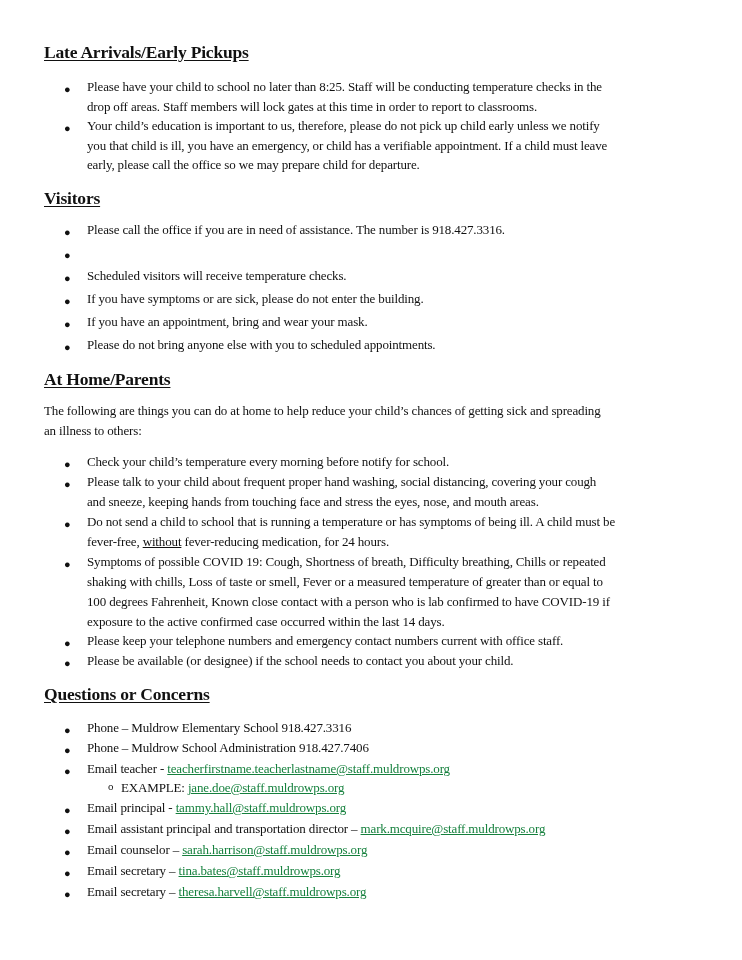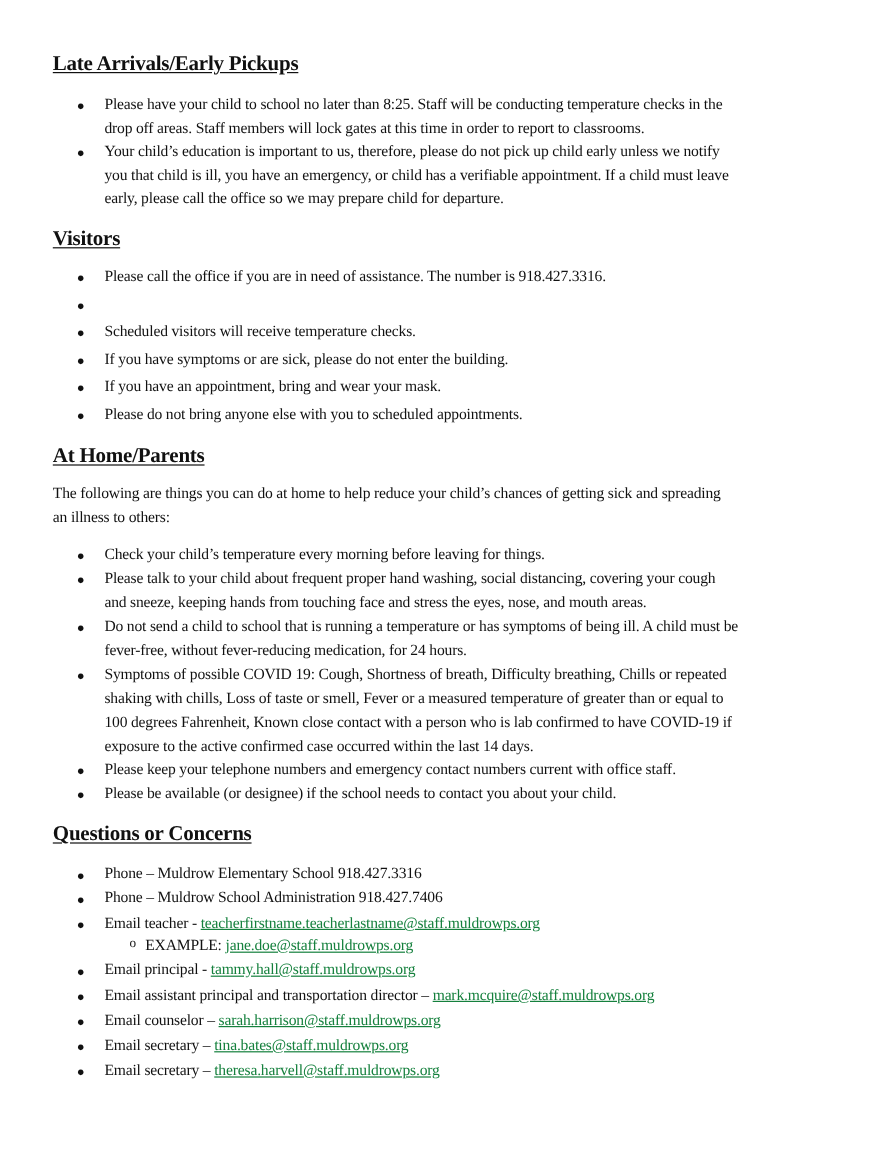"Check your child’s temperature every" div.line { text: leaving for things -> notify for school }
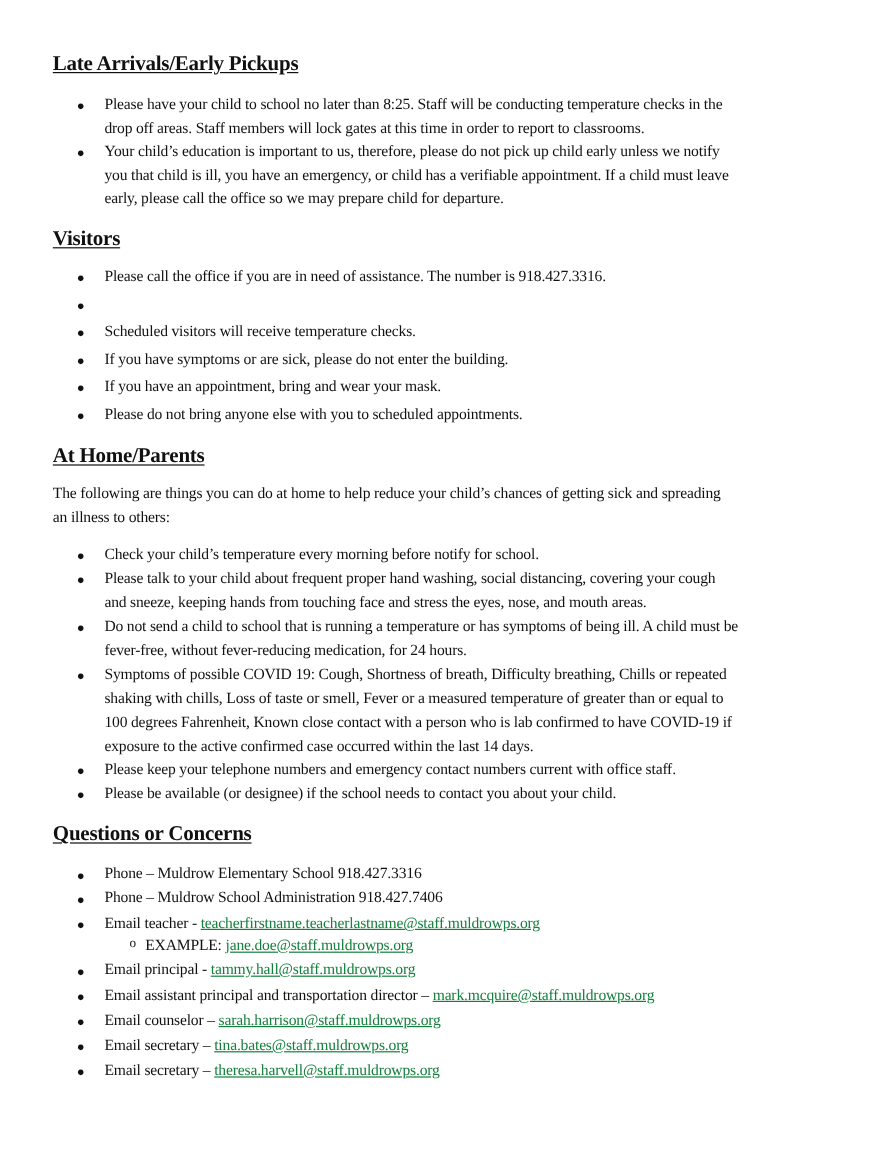"without" .u { text-decoration: none -> underline }
